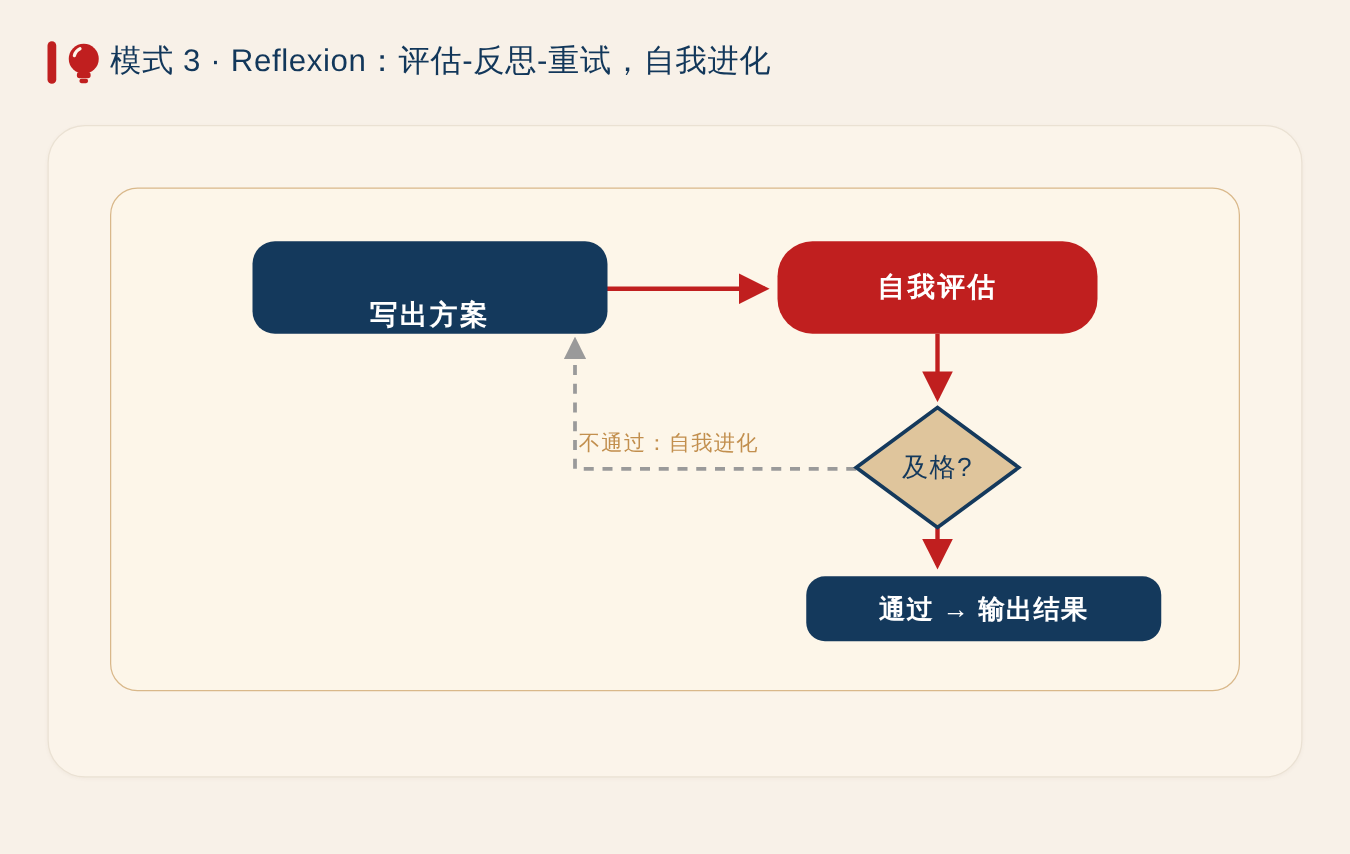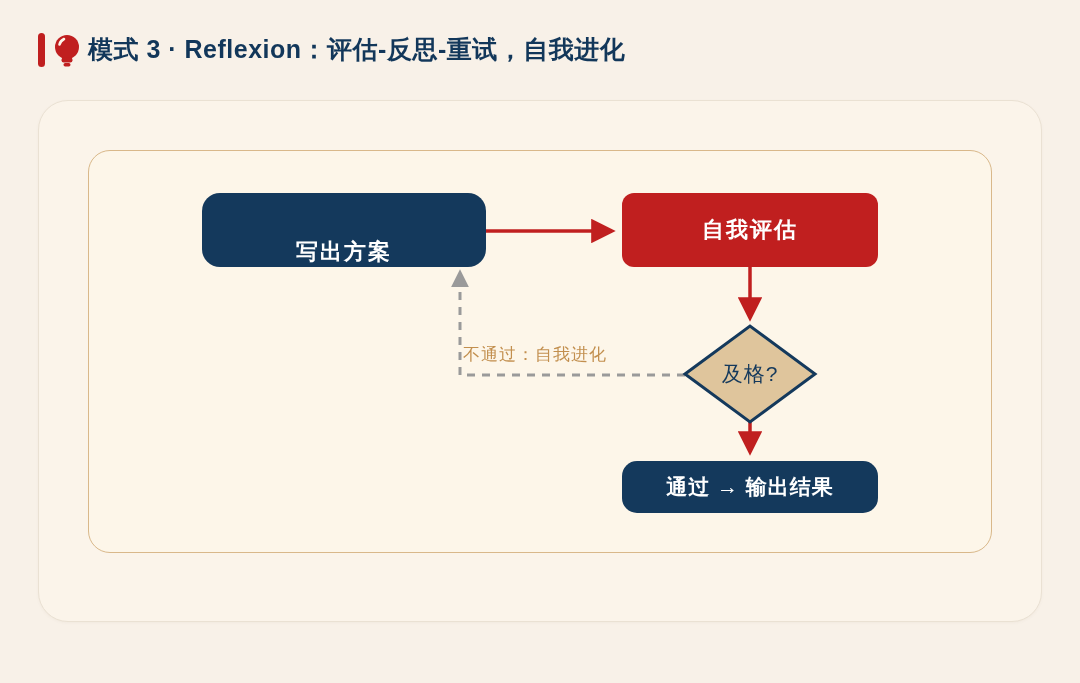"模式 3 · Reflexion：评估-反思-重试，自我进化" .page-title { font-weight: bold -> normal }
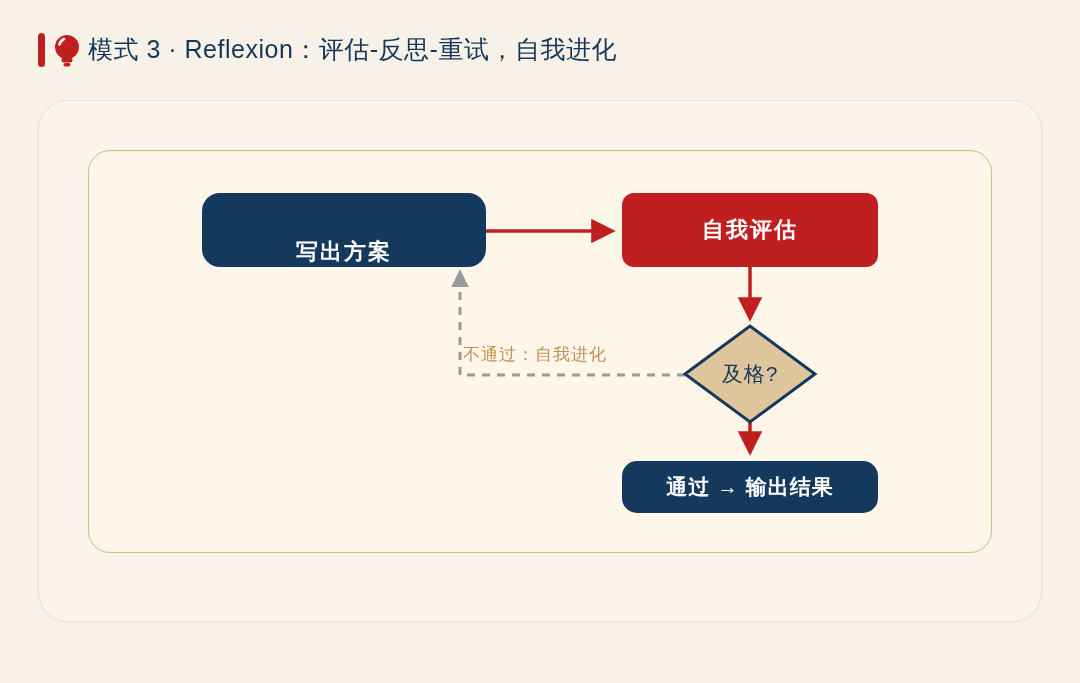"自我评估" .node-eval { border-radius: 12px -> 28px }
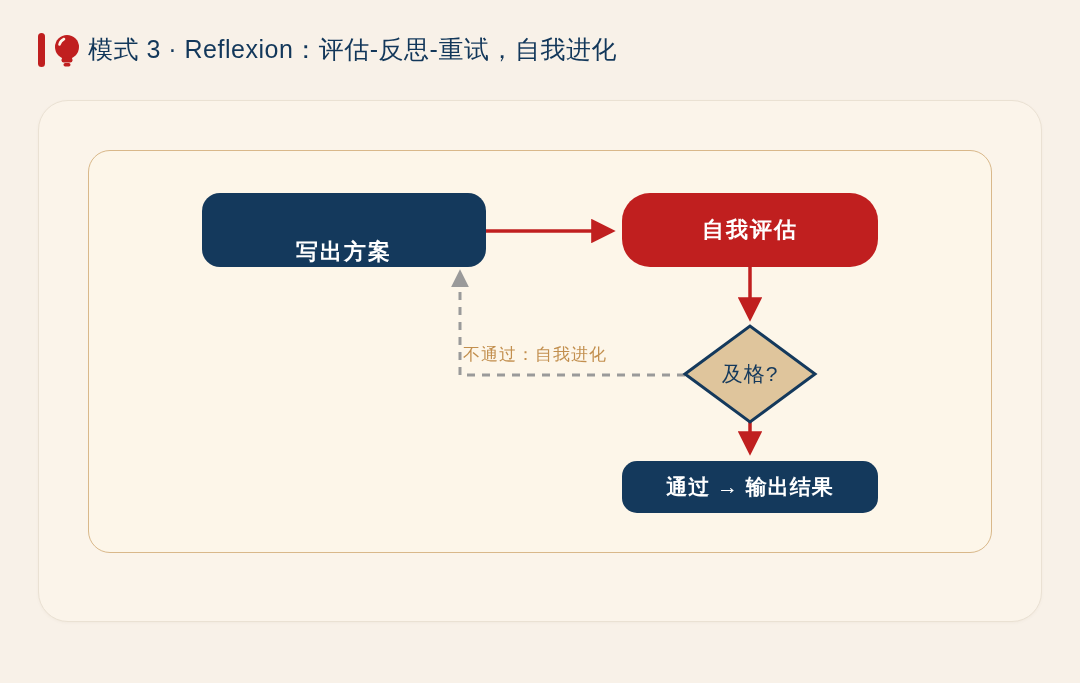"通过 → 输出结果" .node-out { left: 622px -> 645px; width: 256px -> 284px }
